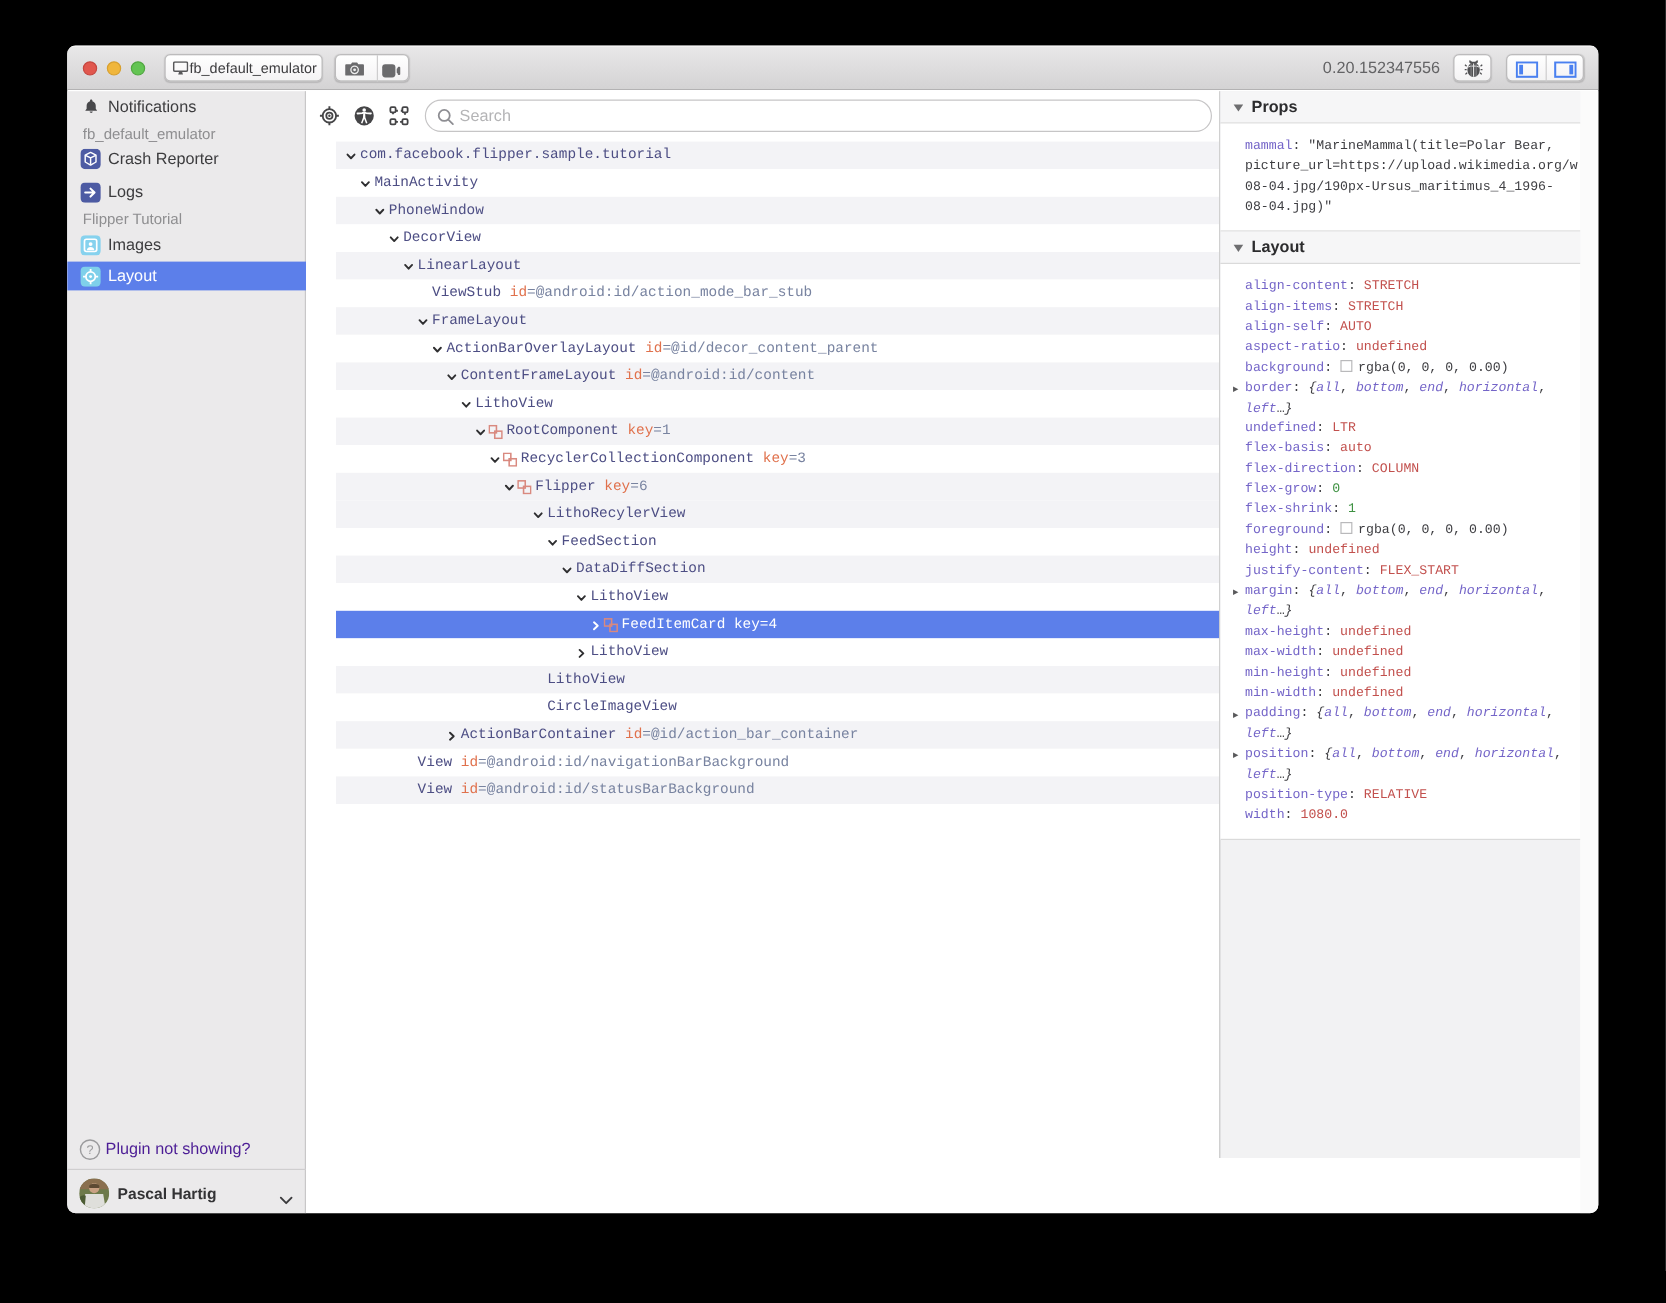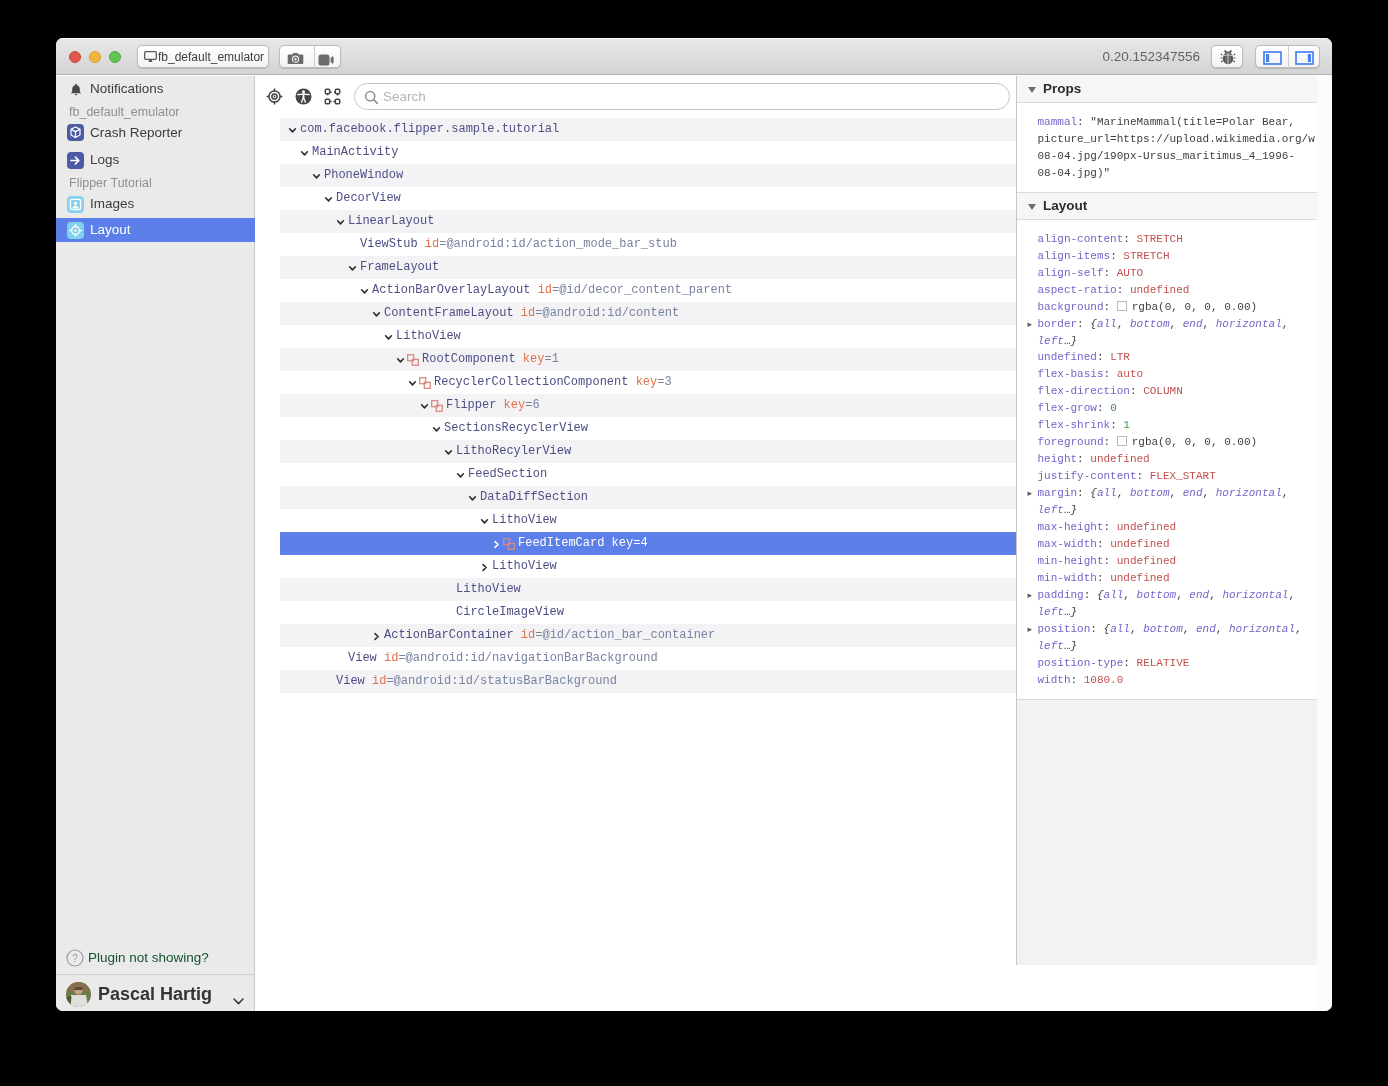"SectionsRecyclerView" div.trow { html: <div> <span><svg> <path></path> </svg></span> <span><span>SectionsRecyclerView</span></span> </div> -> none }
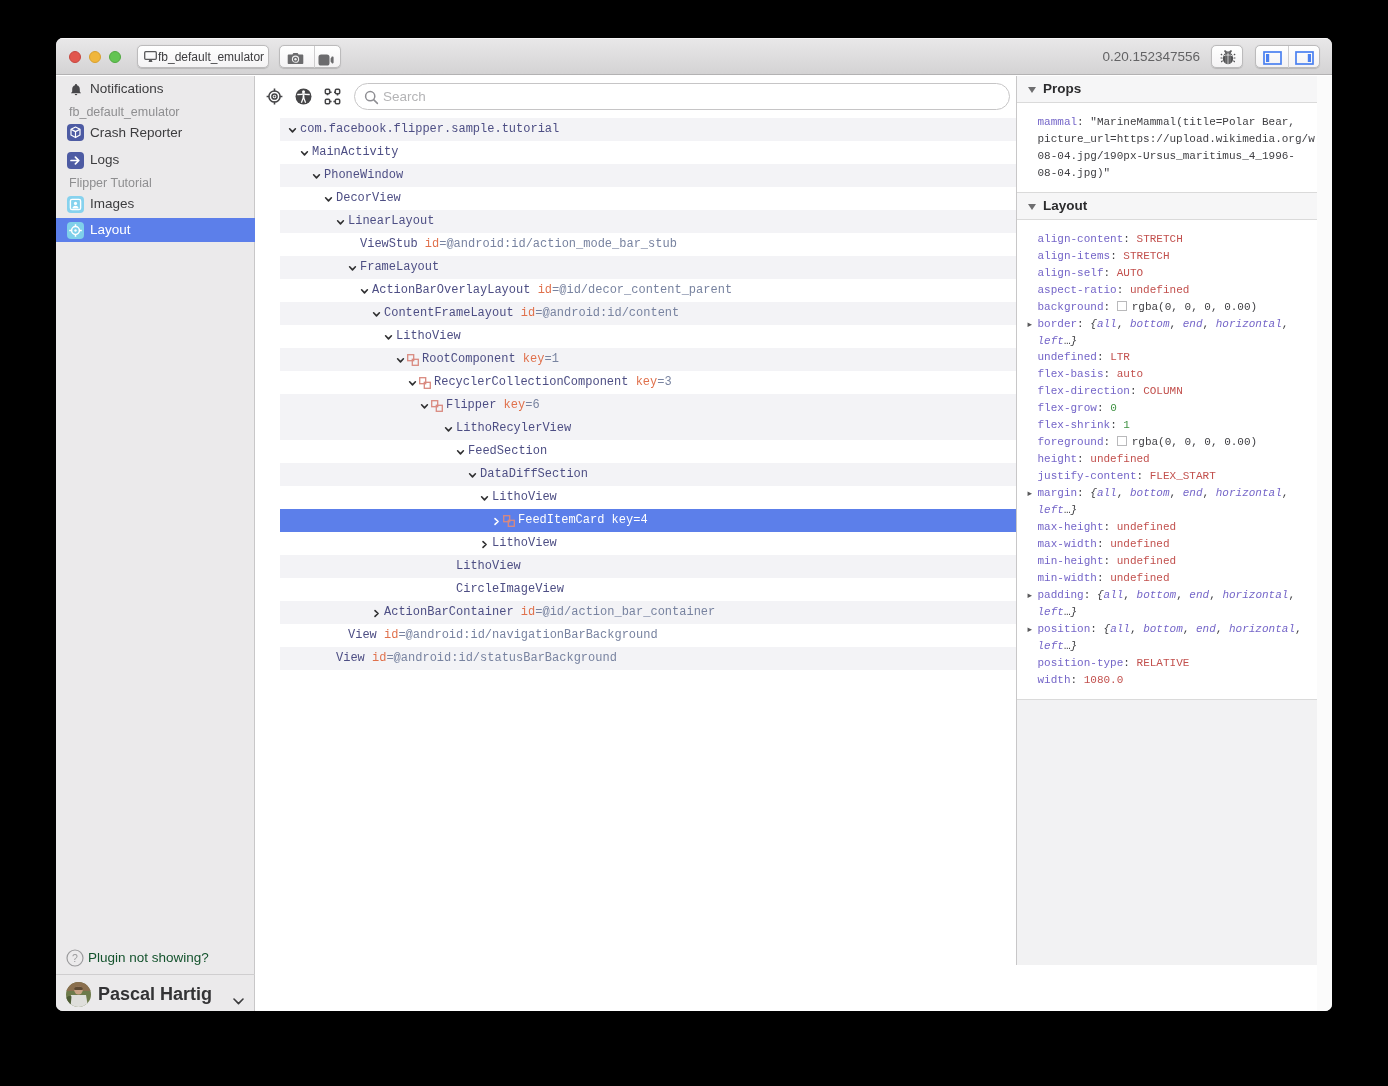"View id=@android:id/statusBarBackground" span.ttx { left: 56px -> 68.0px }
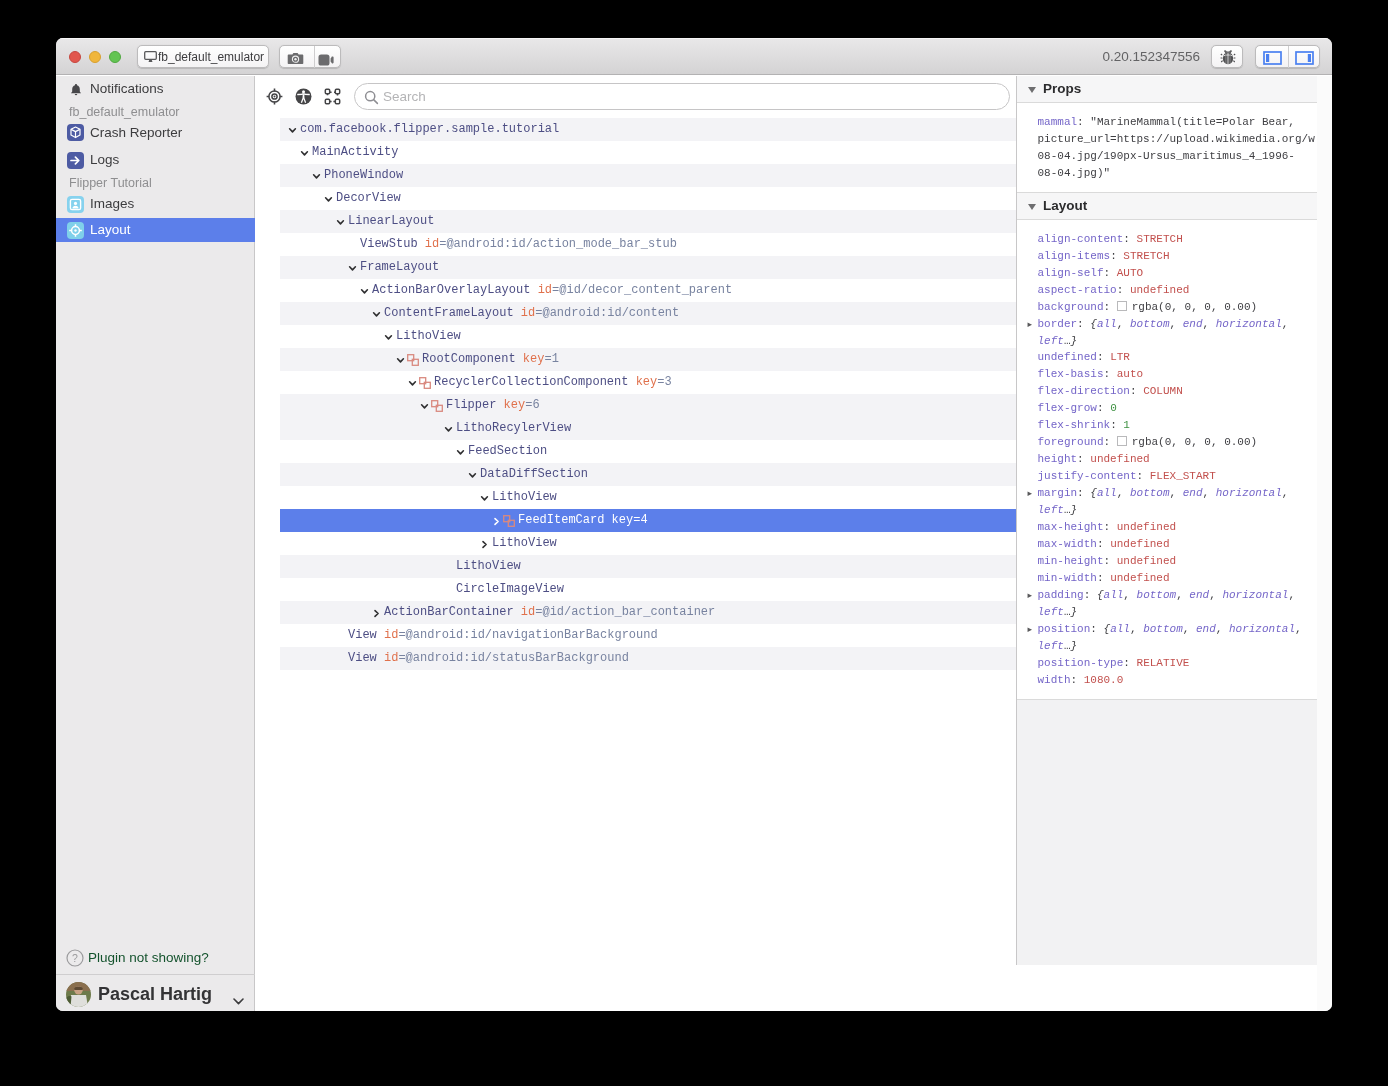"Plugin not showing?" span.stx { color: #14532d -> #4c1d95 }
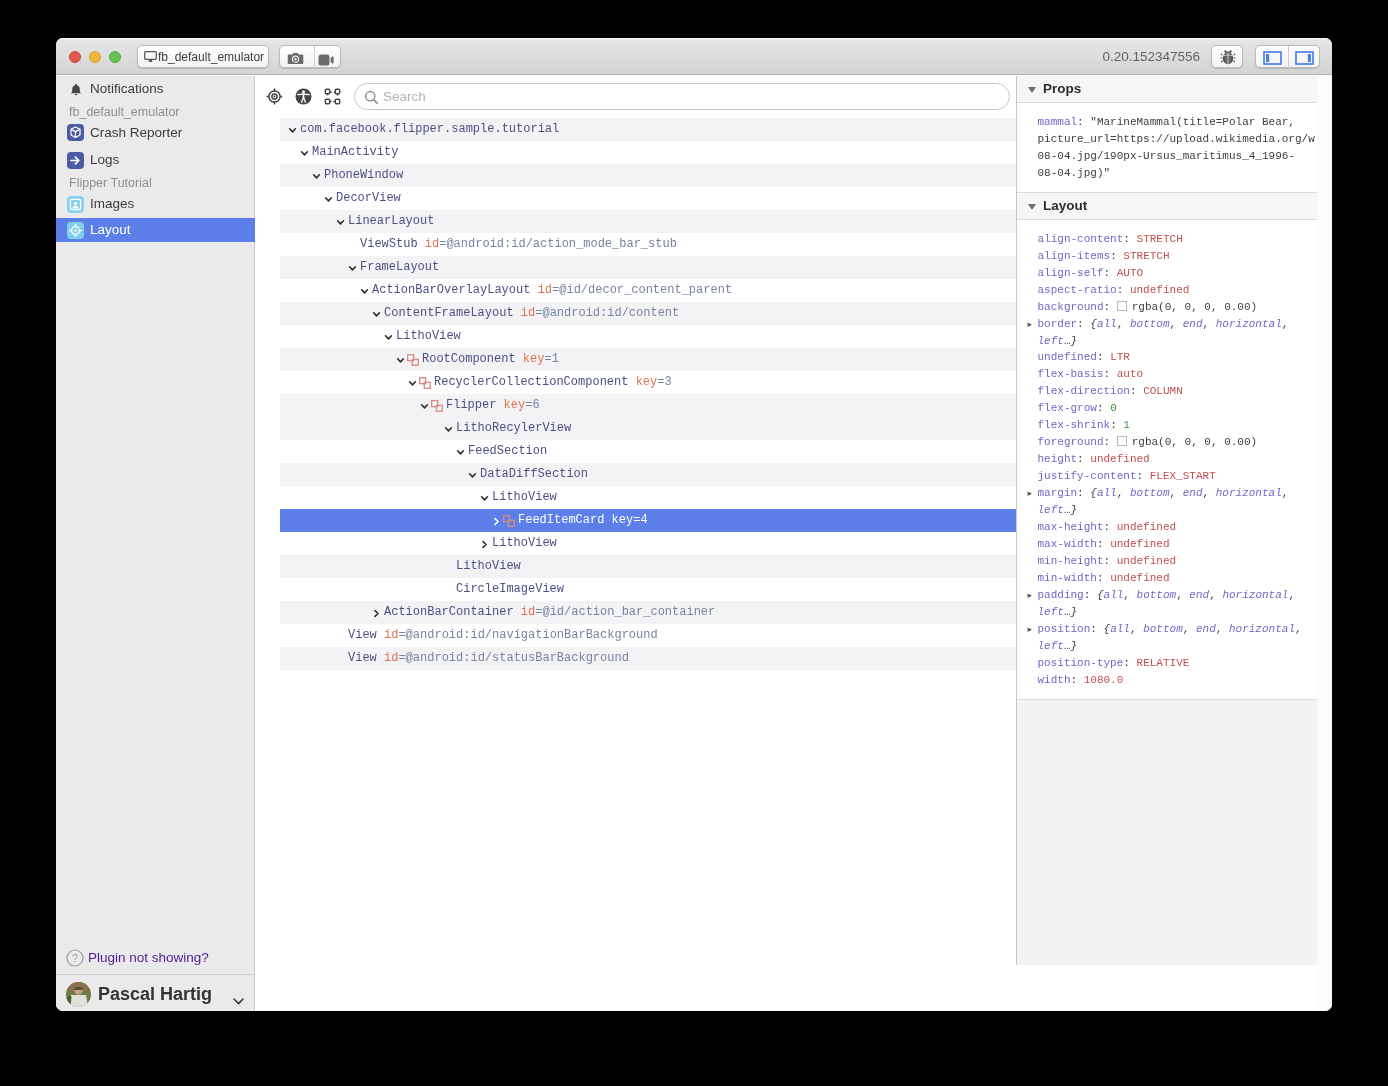"Pascal Hartig" div { font-size: 18px -> 13px }
